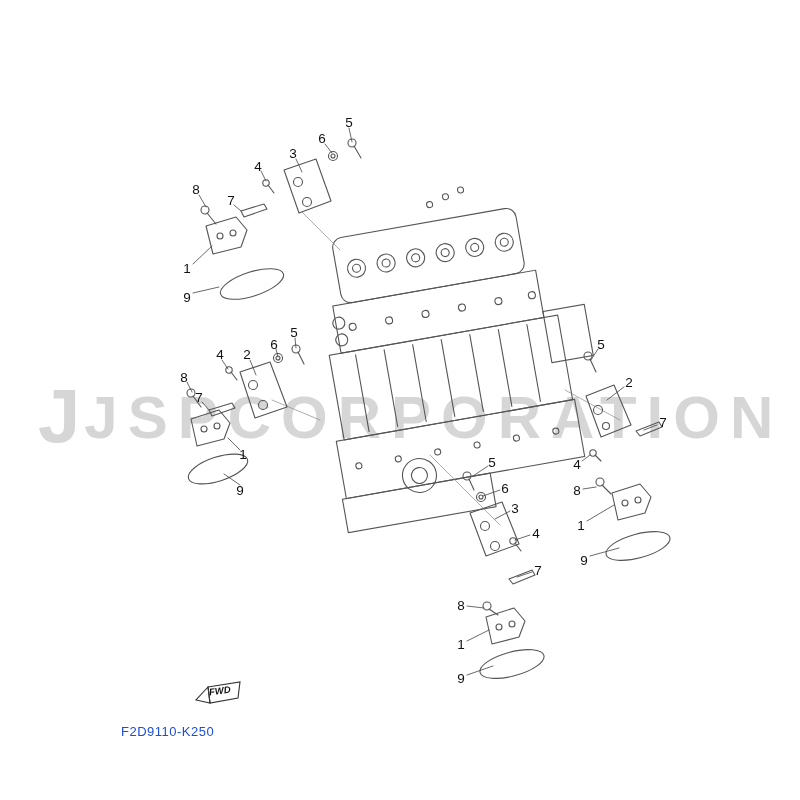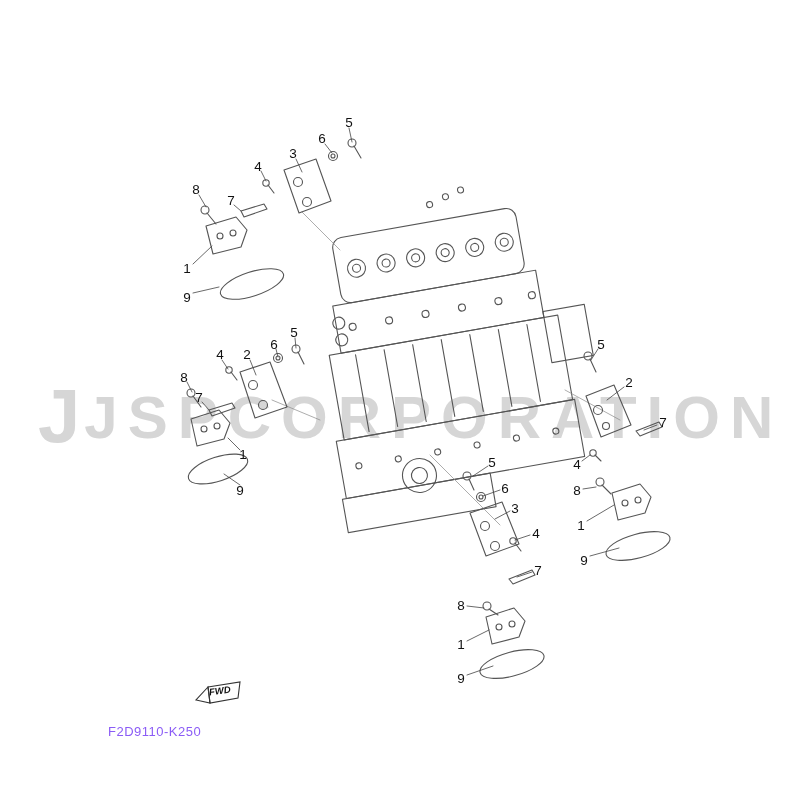"F2D9110-K250" .diagram-code { color: #8b5cf6 -> #1d4ed8; left: 108px -> 121px }
